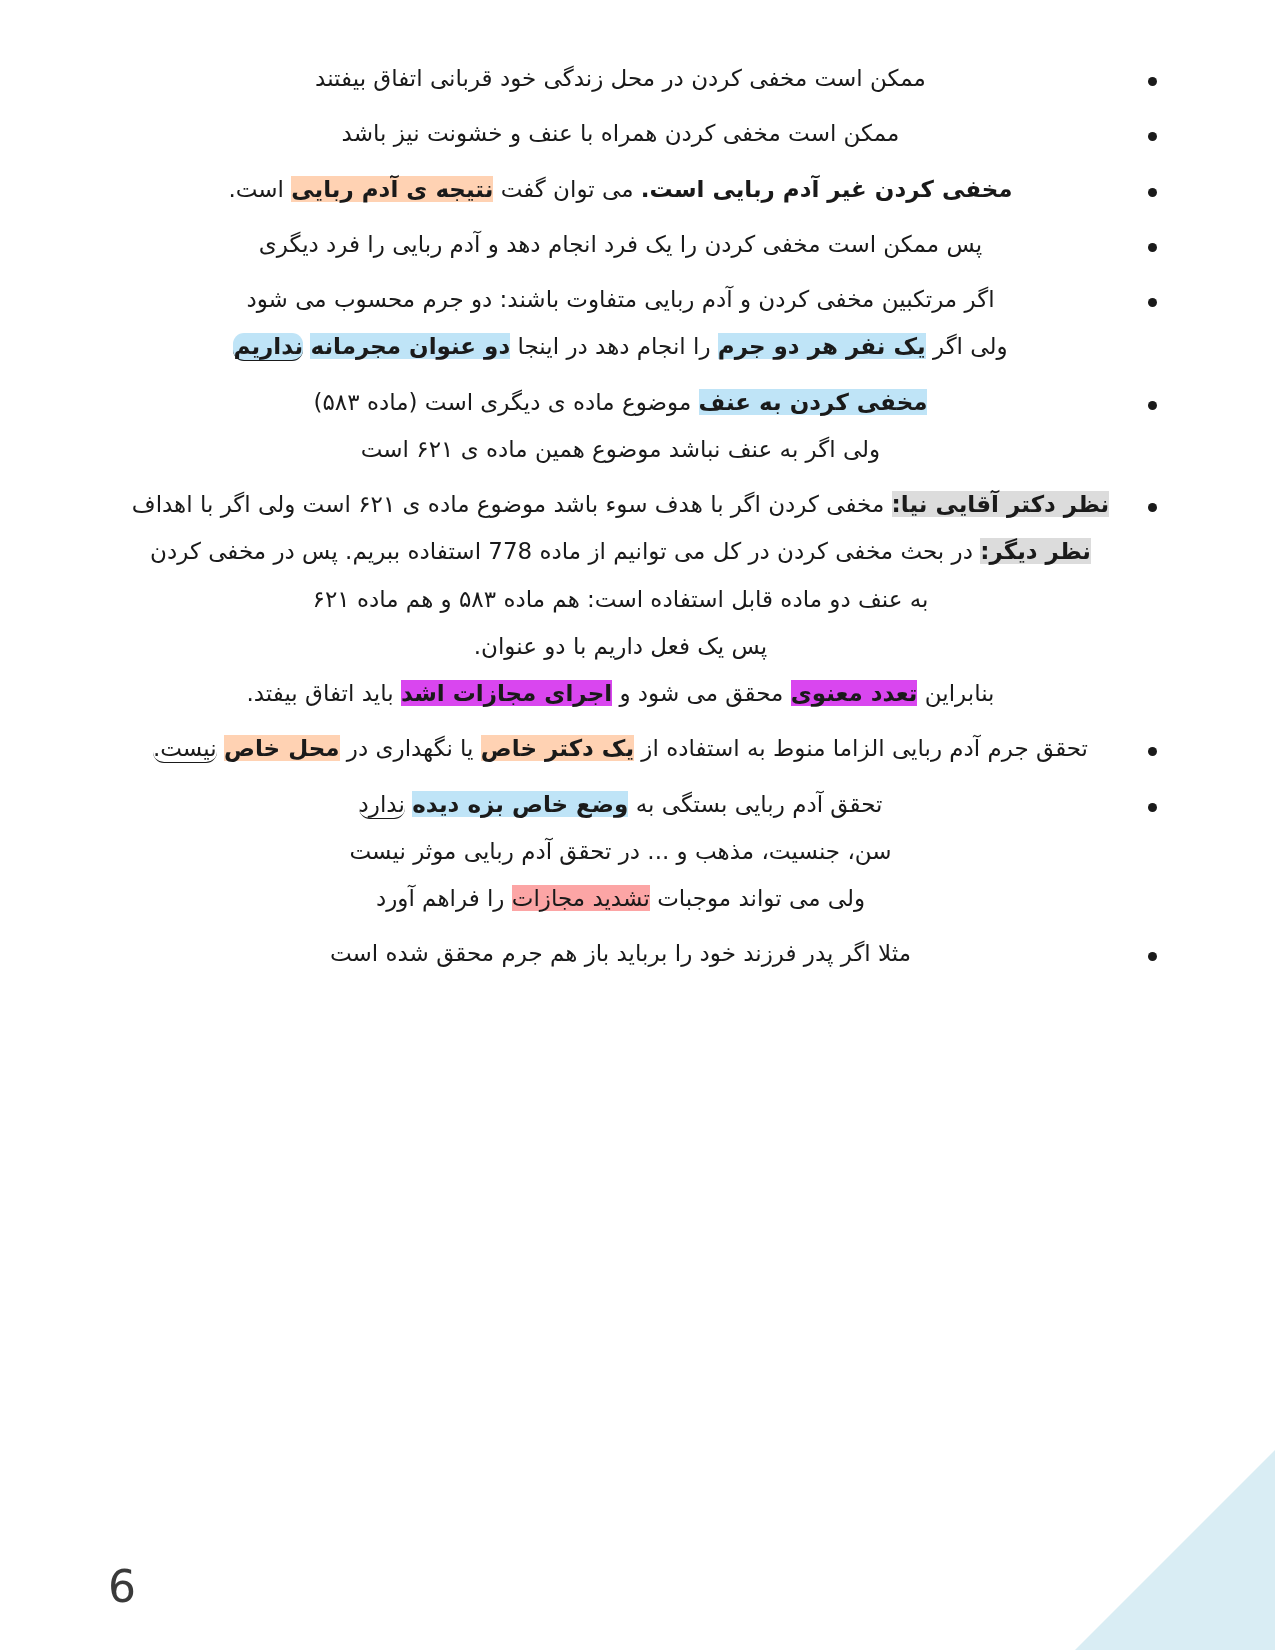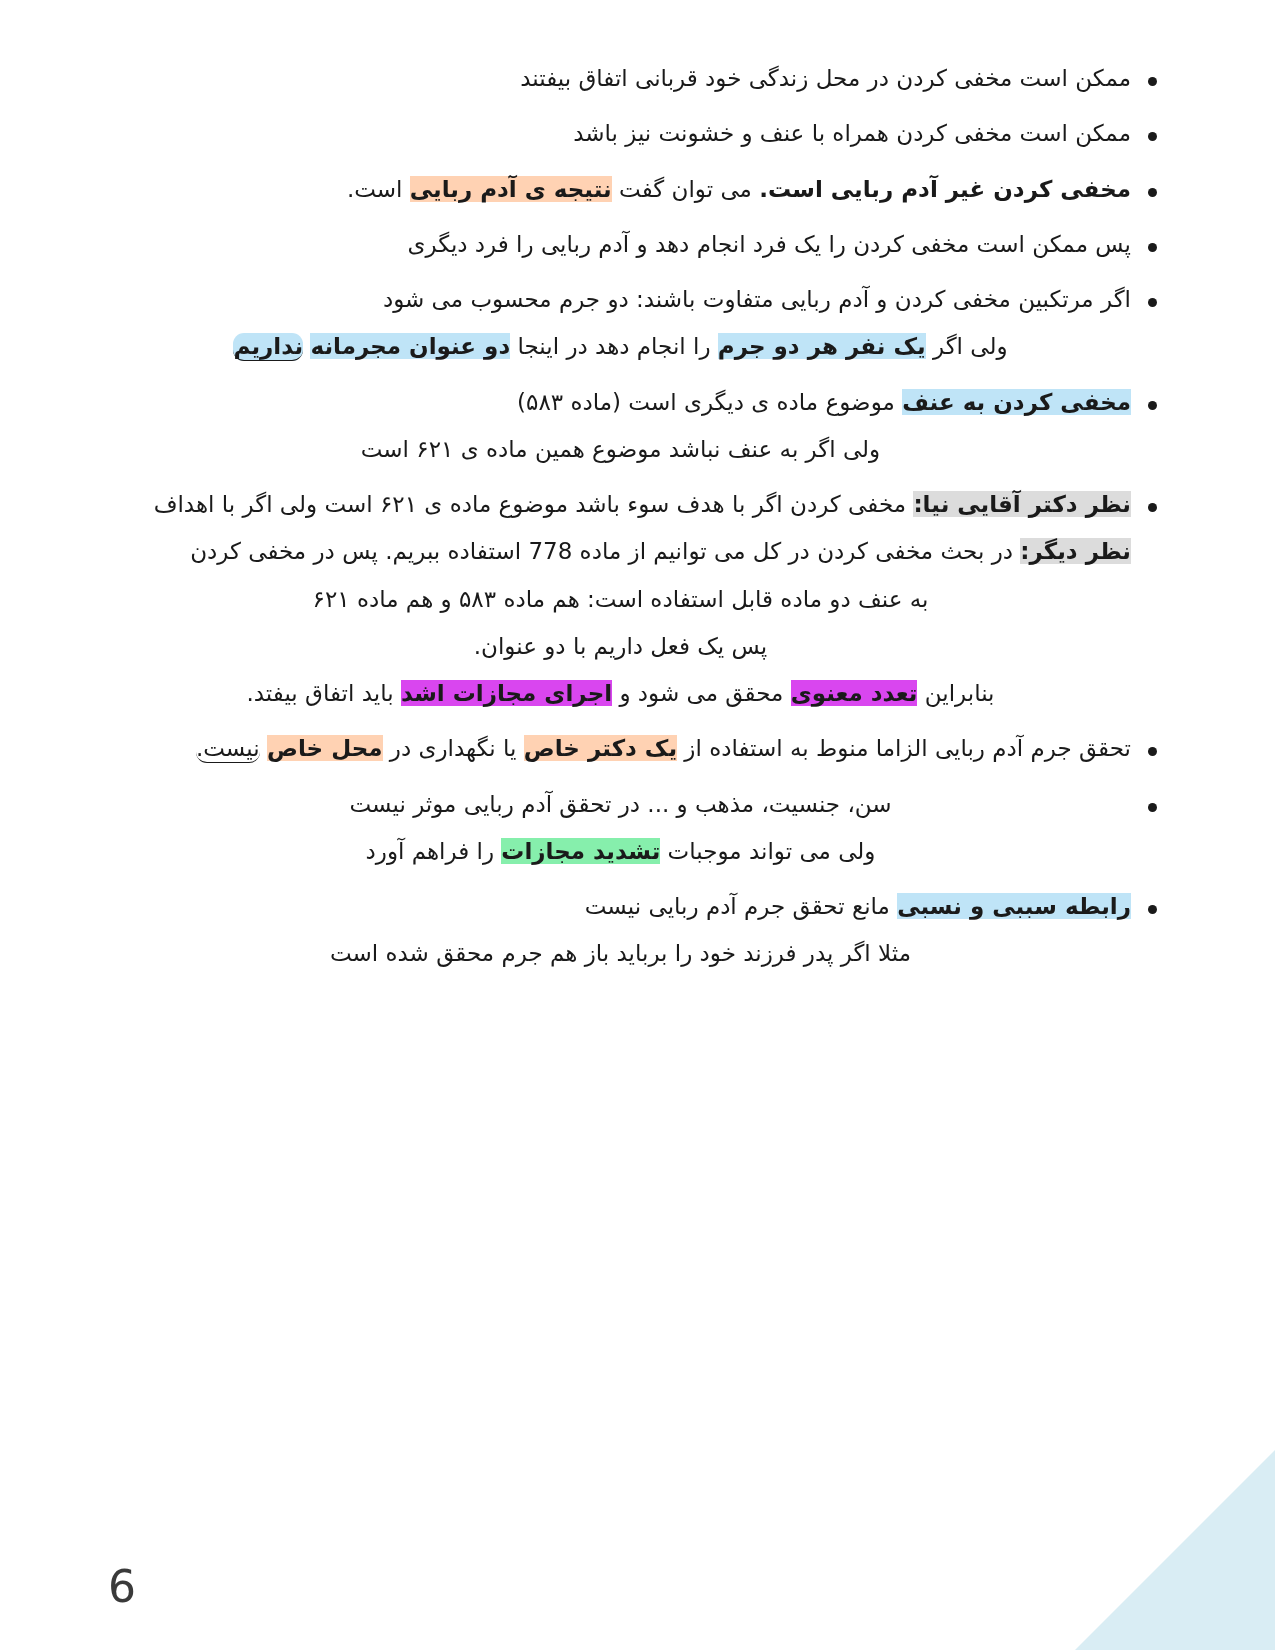"ممکن است مخفی کردن در" .line.right { text-align: right -> center }
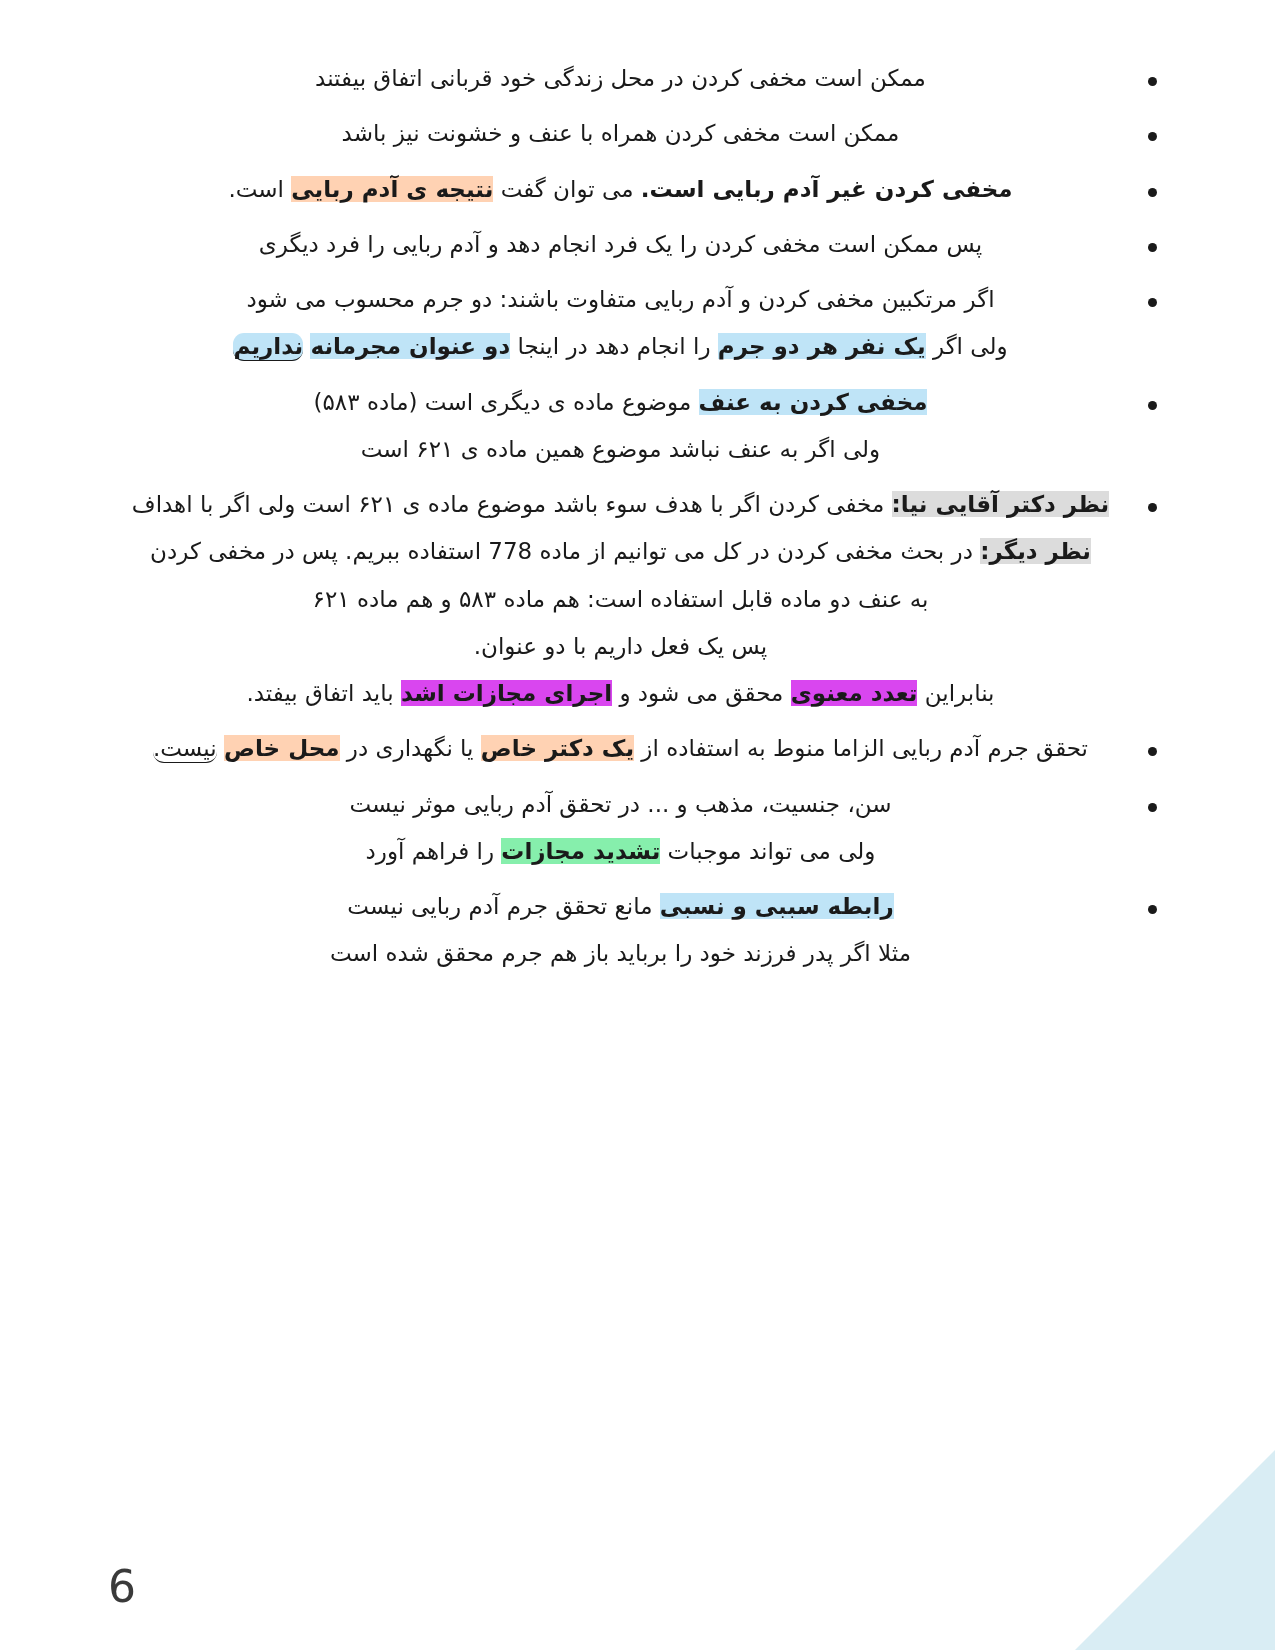"تحقق آدم ربایی بستگی به" div.line { html: none -> <div><span>تحقق آدم ربایی بستگی به </span><span>وضع خاص بزه دیده</span><span> </span><span>ندارد</span></div> }
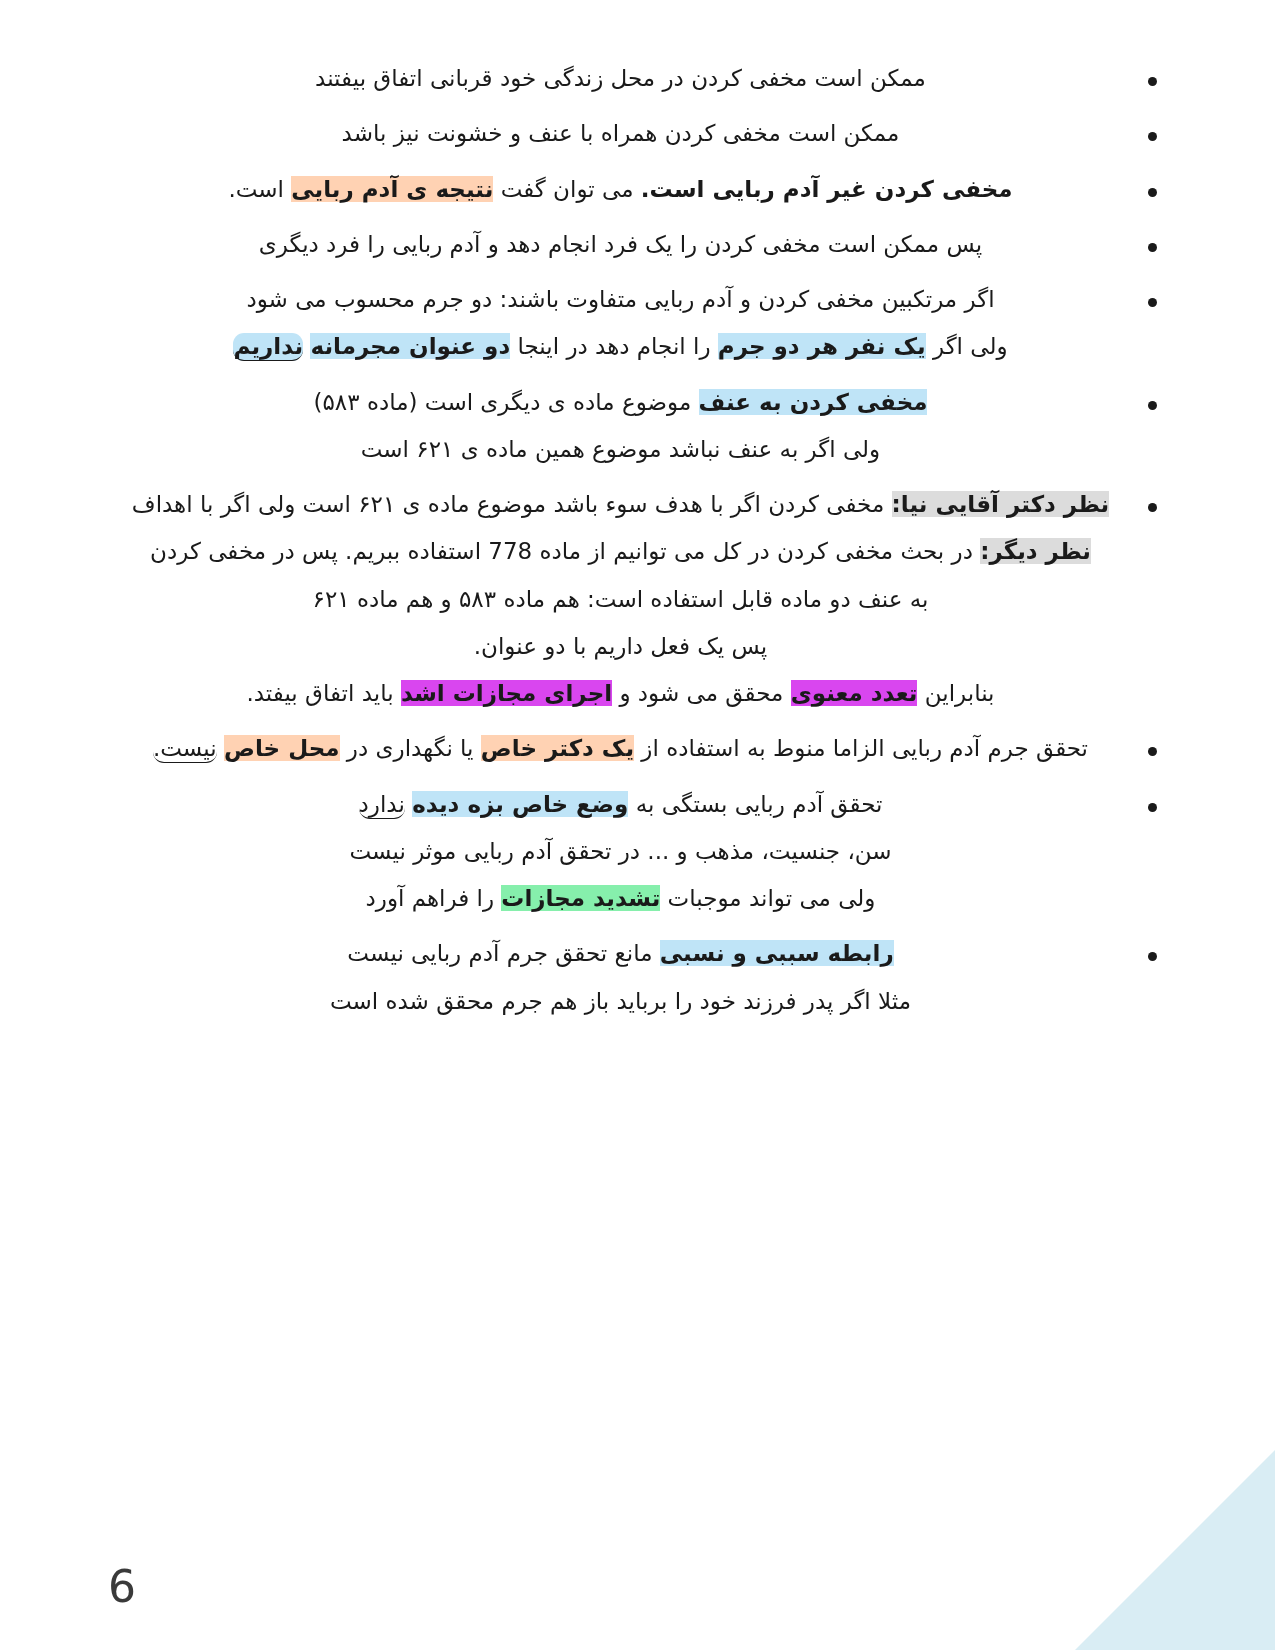"تشدید مجازات" .hl-green { background: #86efac -> #fca5a5; font-weight: bold -> normal }
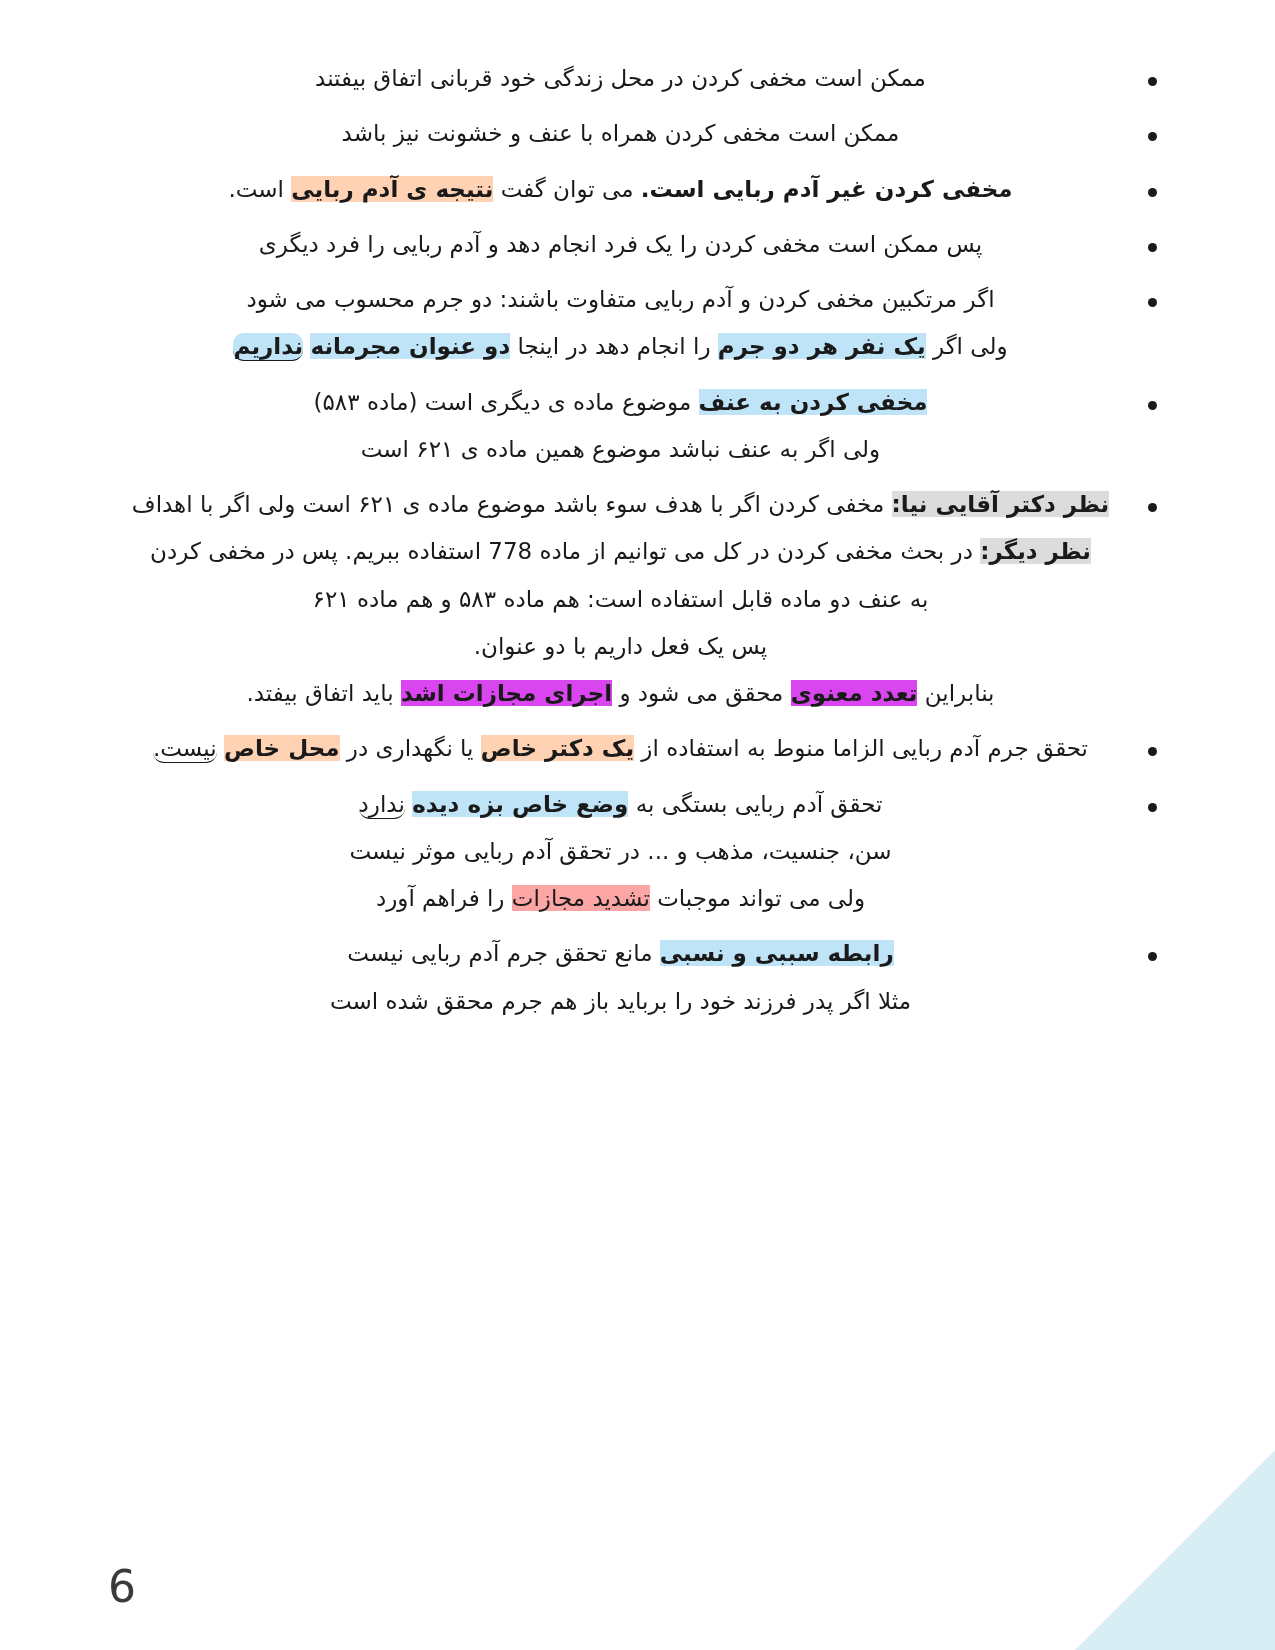"رابطه سببی و نسبی مانع" div.line { html: <div><span>رابطه سببی و نسبی</span><span> مانع تحقق جرم آدم ربایی نیست</span></div> -> none }
